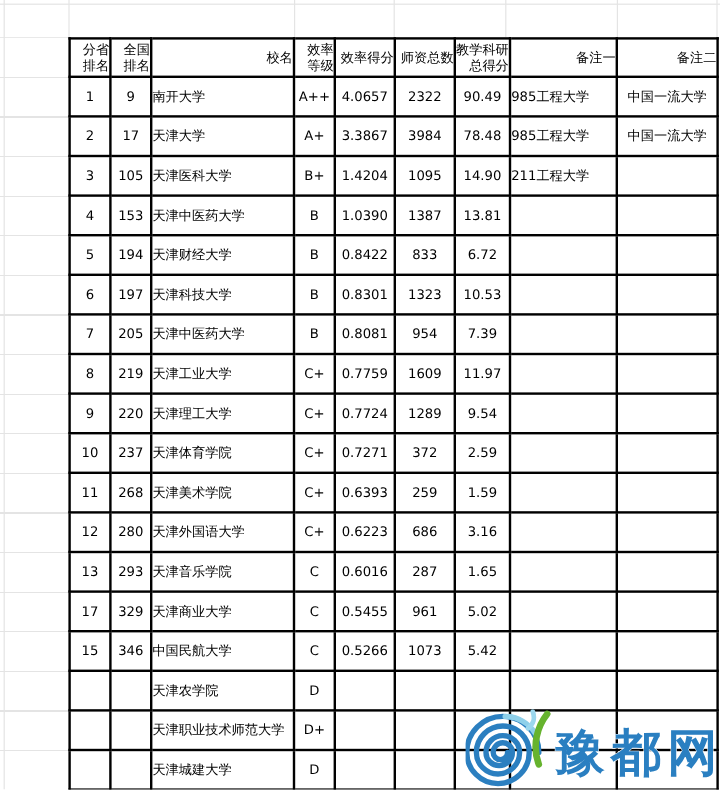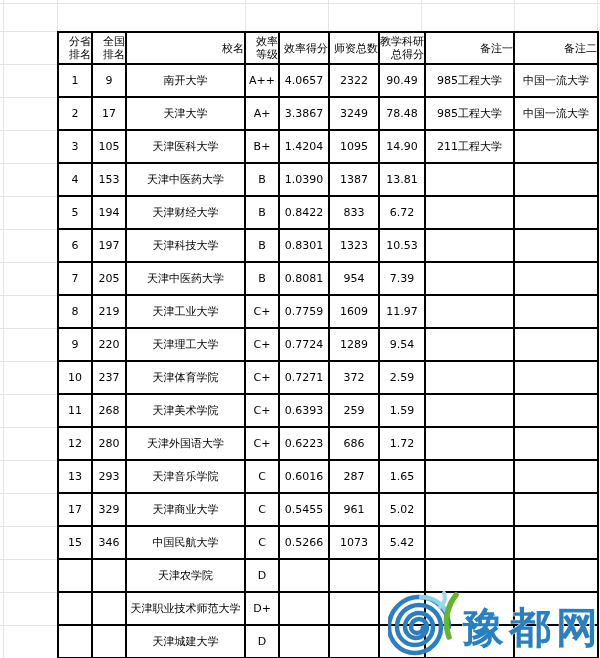"南开大学" td.c2,td.c7 { text-align: center -> left }
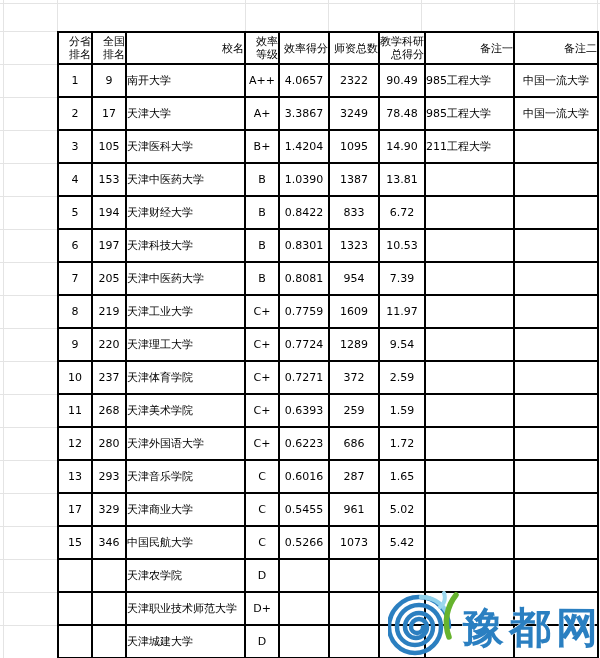"3249" td.c5 { text: 3249 -> 3984 }
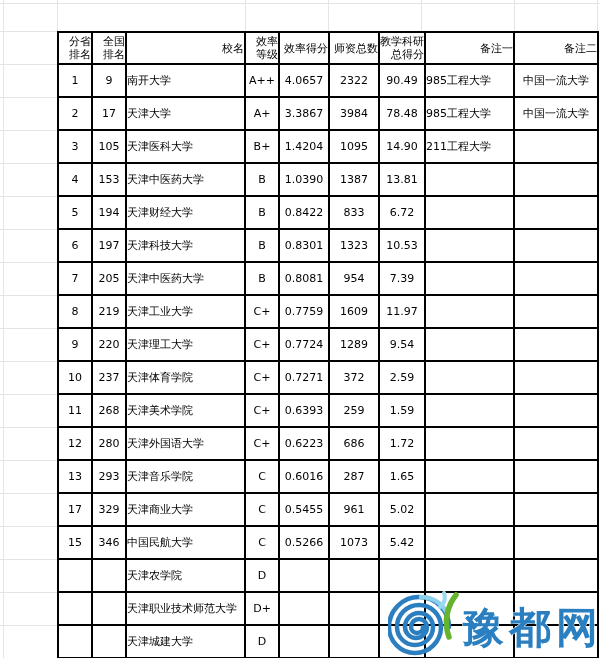"1.72" td.c6 { text: 1.72 -> 3.16 }
